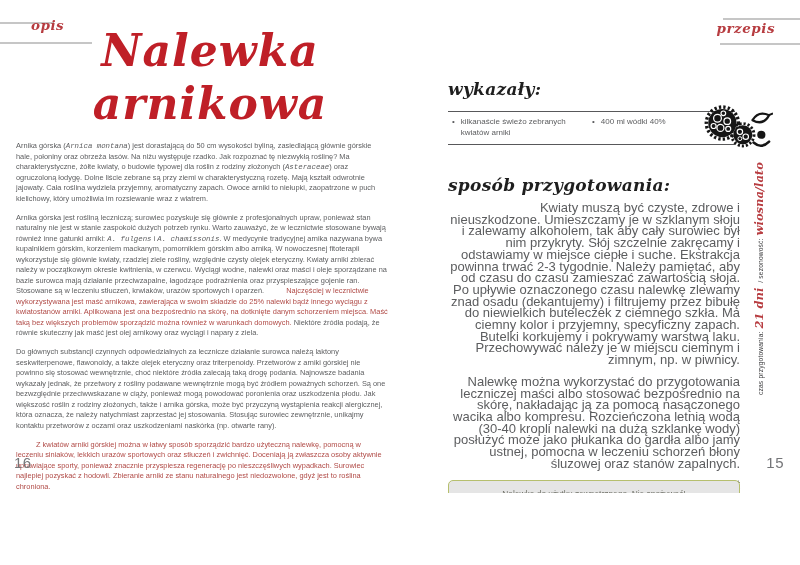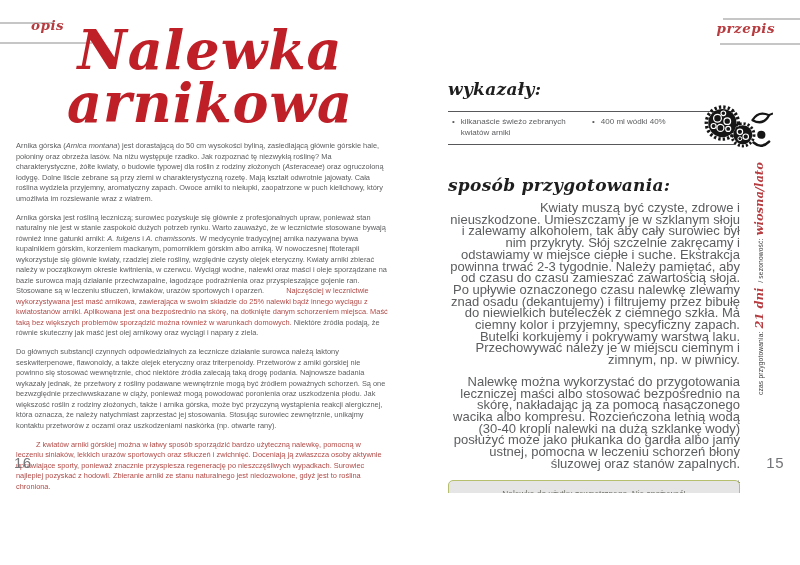"Nalewka" .title { font-size: 54px -> 44px }
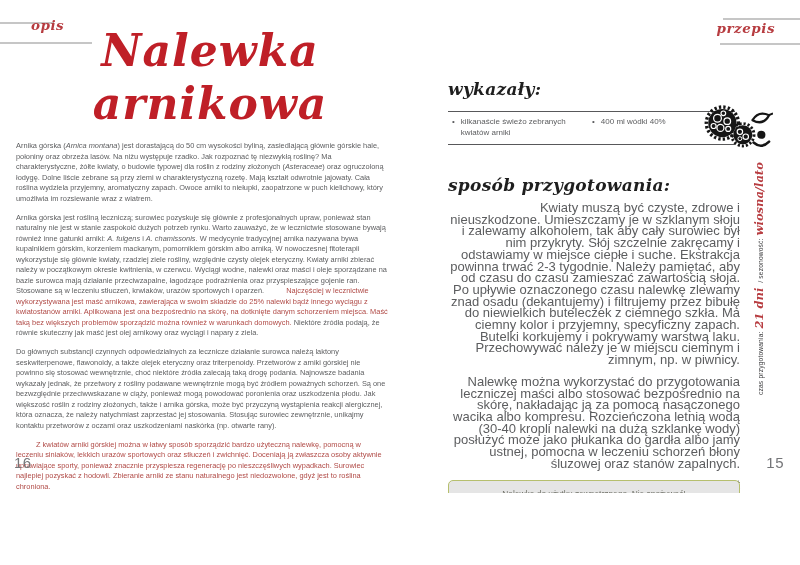"Arnica montana" .left-body .it { font-family: none -> Liberation Mono, monospace }
